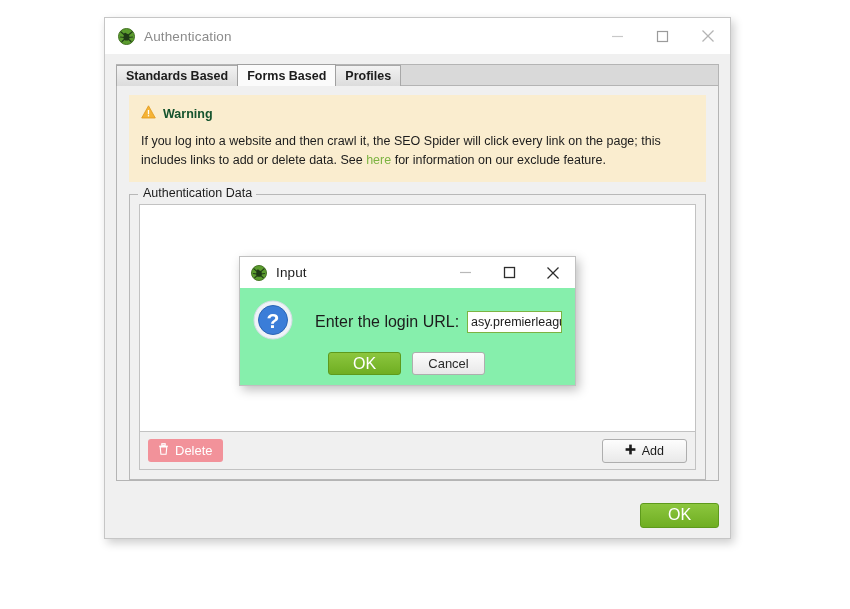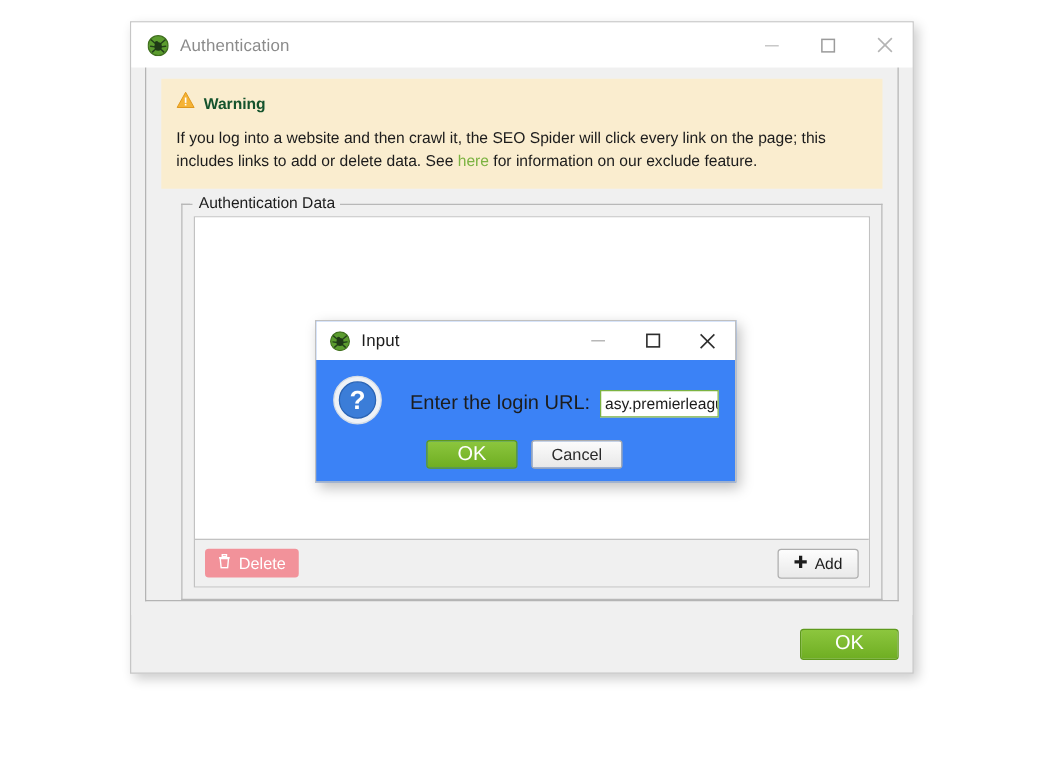"Standards Based" div.tabstrip { html: none -> <div> <div> <span>Standards Based</span> </div> <div> <span>Forms Based</span> </div> <div> <span>Profiles</span> </div> </div> }
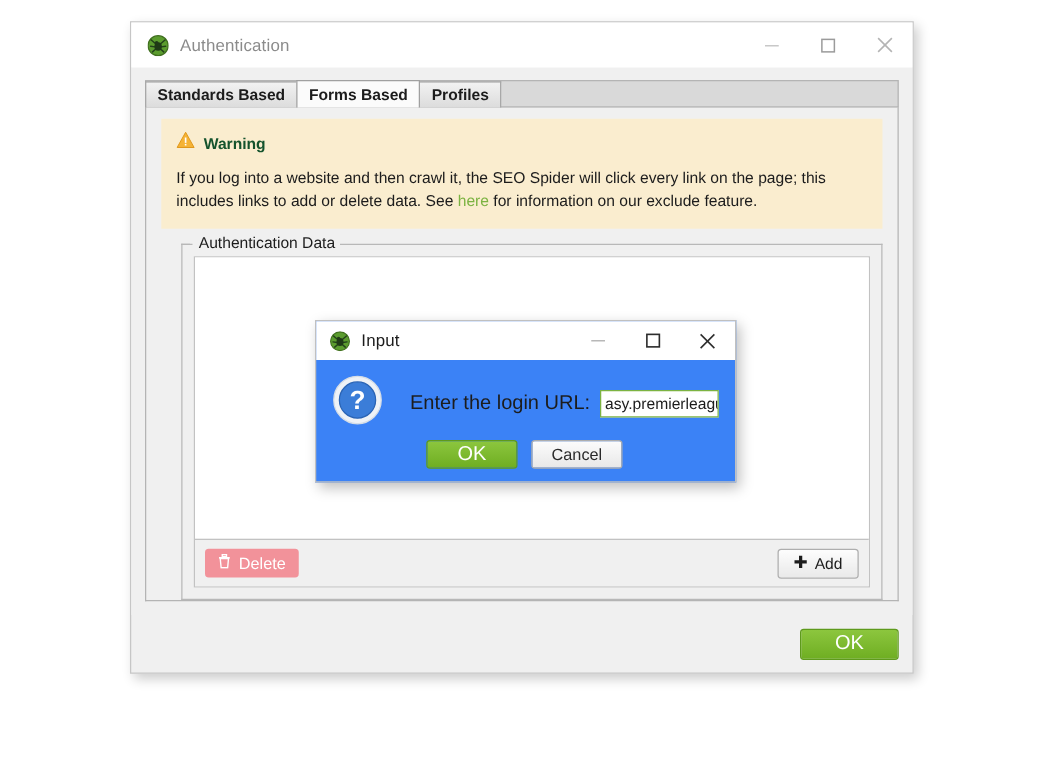"Authentication Data" .groupbox { margin-left: 16px -> none }
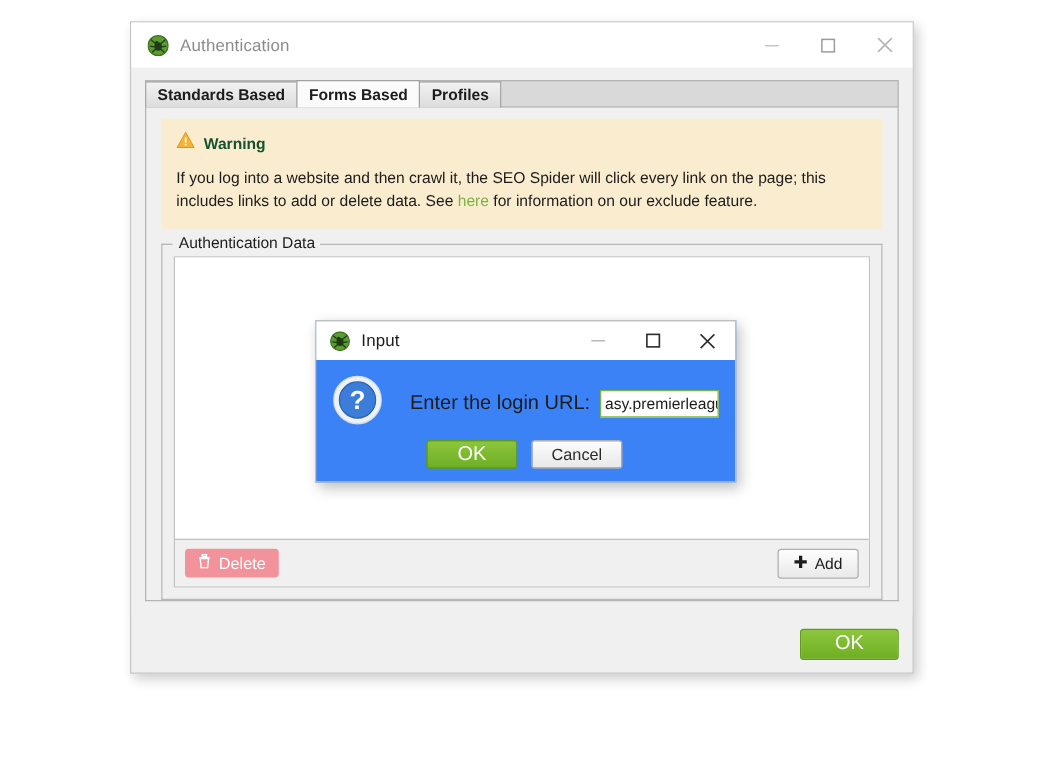"Input" #input-dialog { background: #3b82f6 -> #86efac; left: 252px -> 239px }
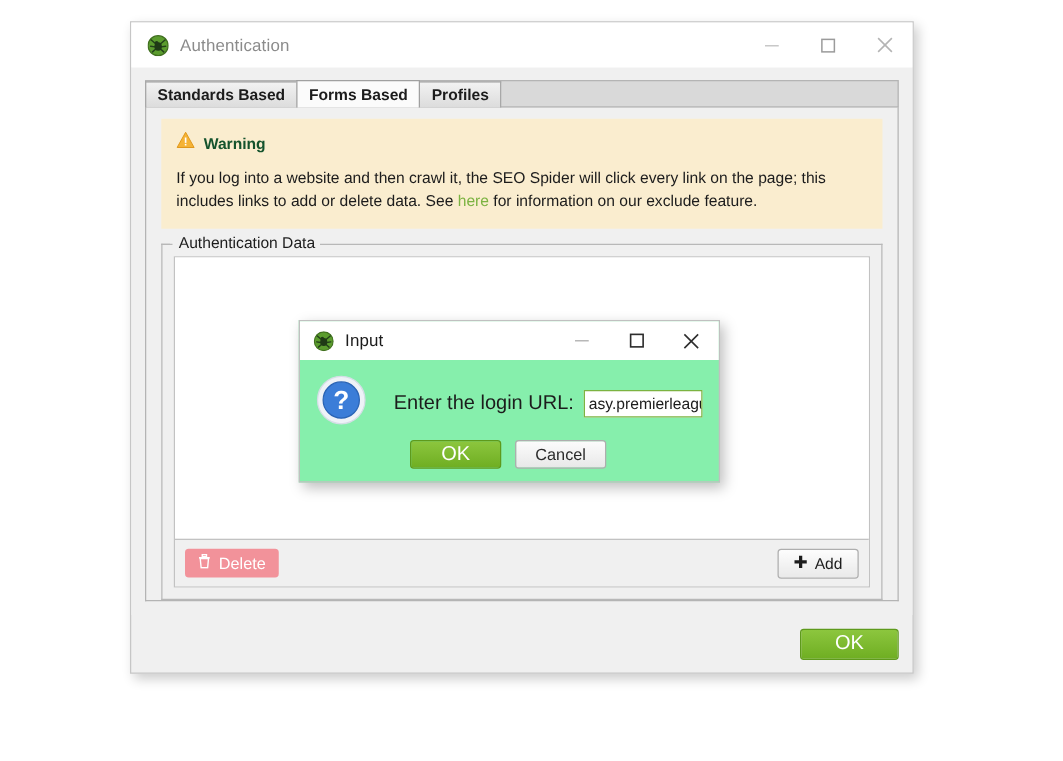"Add" .btn-add { padding: 0 12px -> 0 22px }
